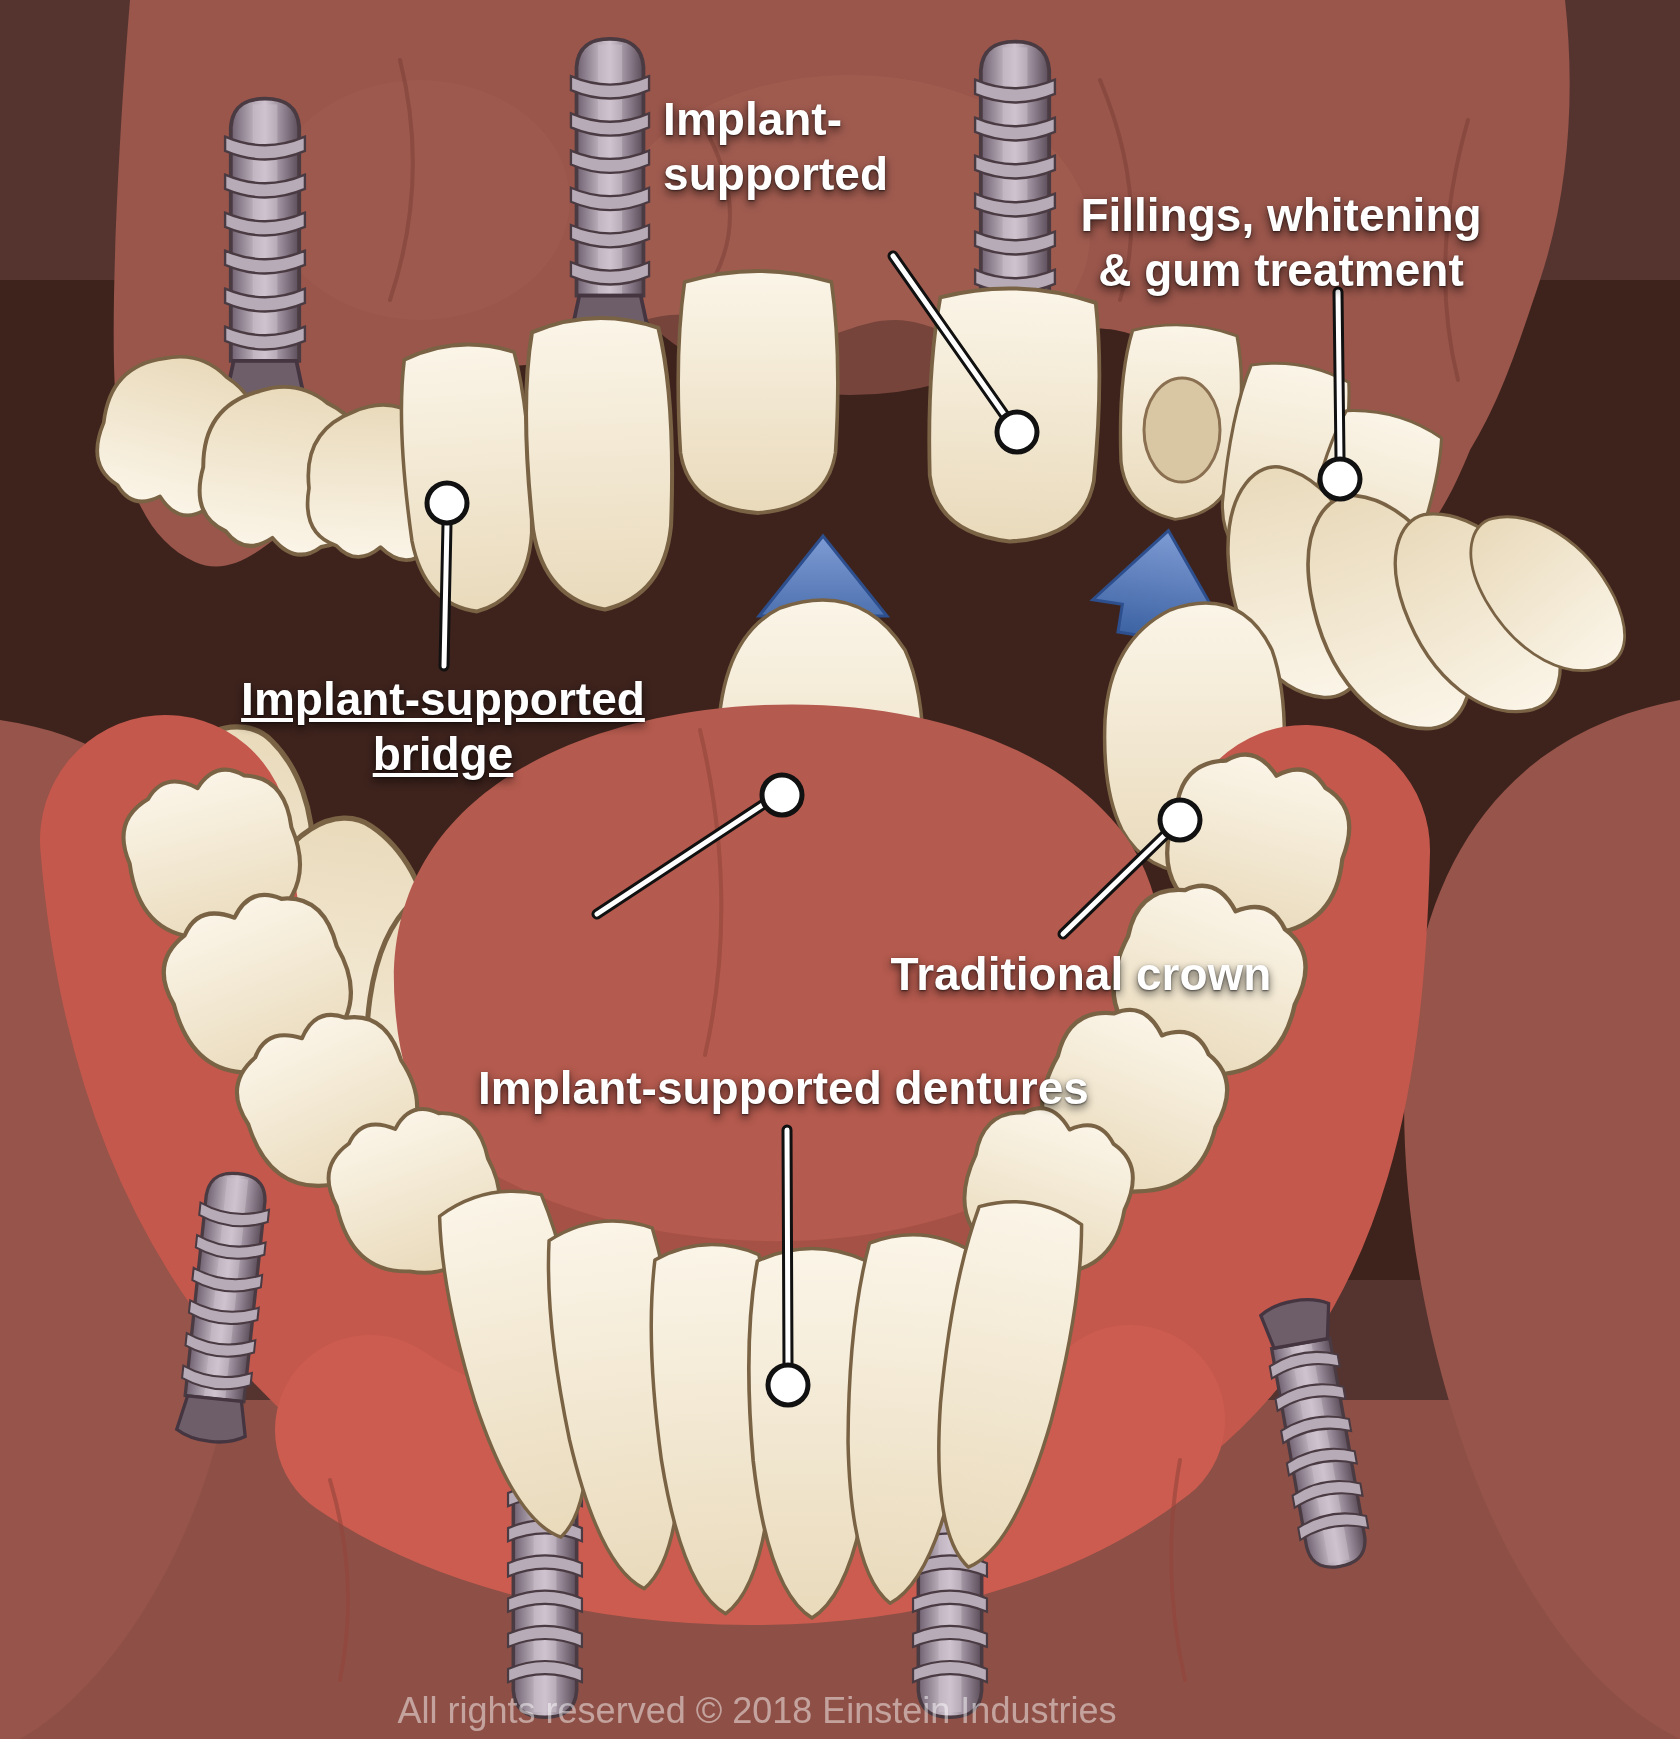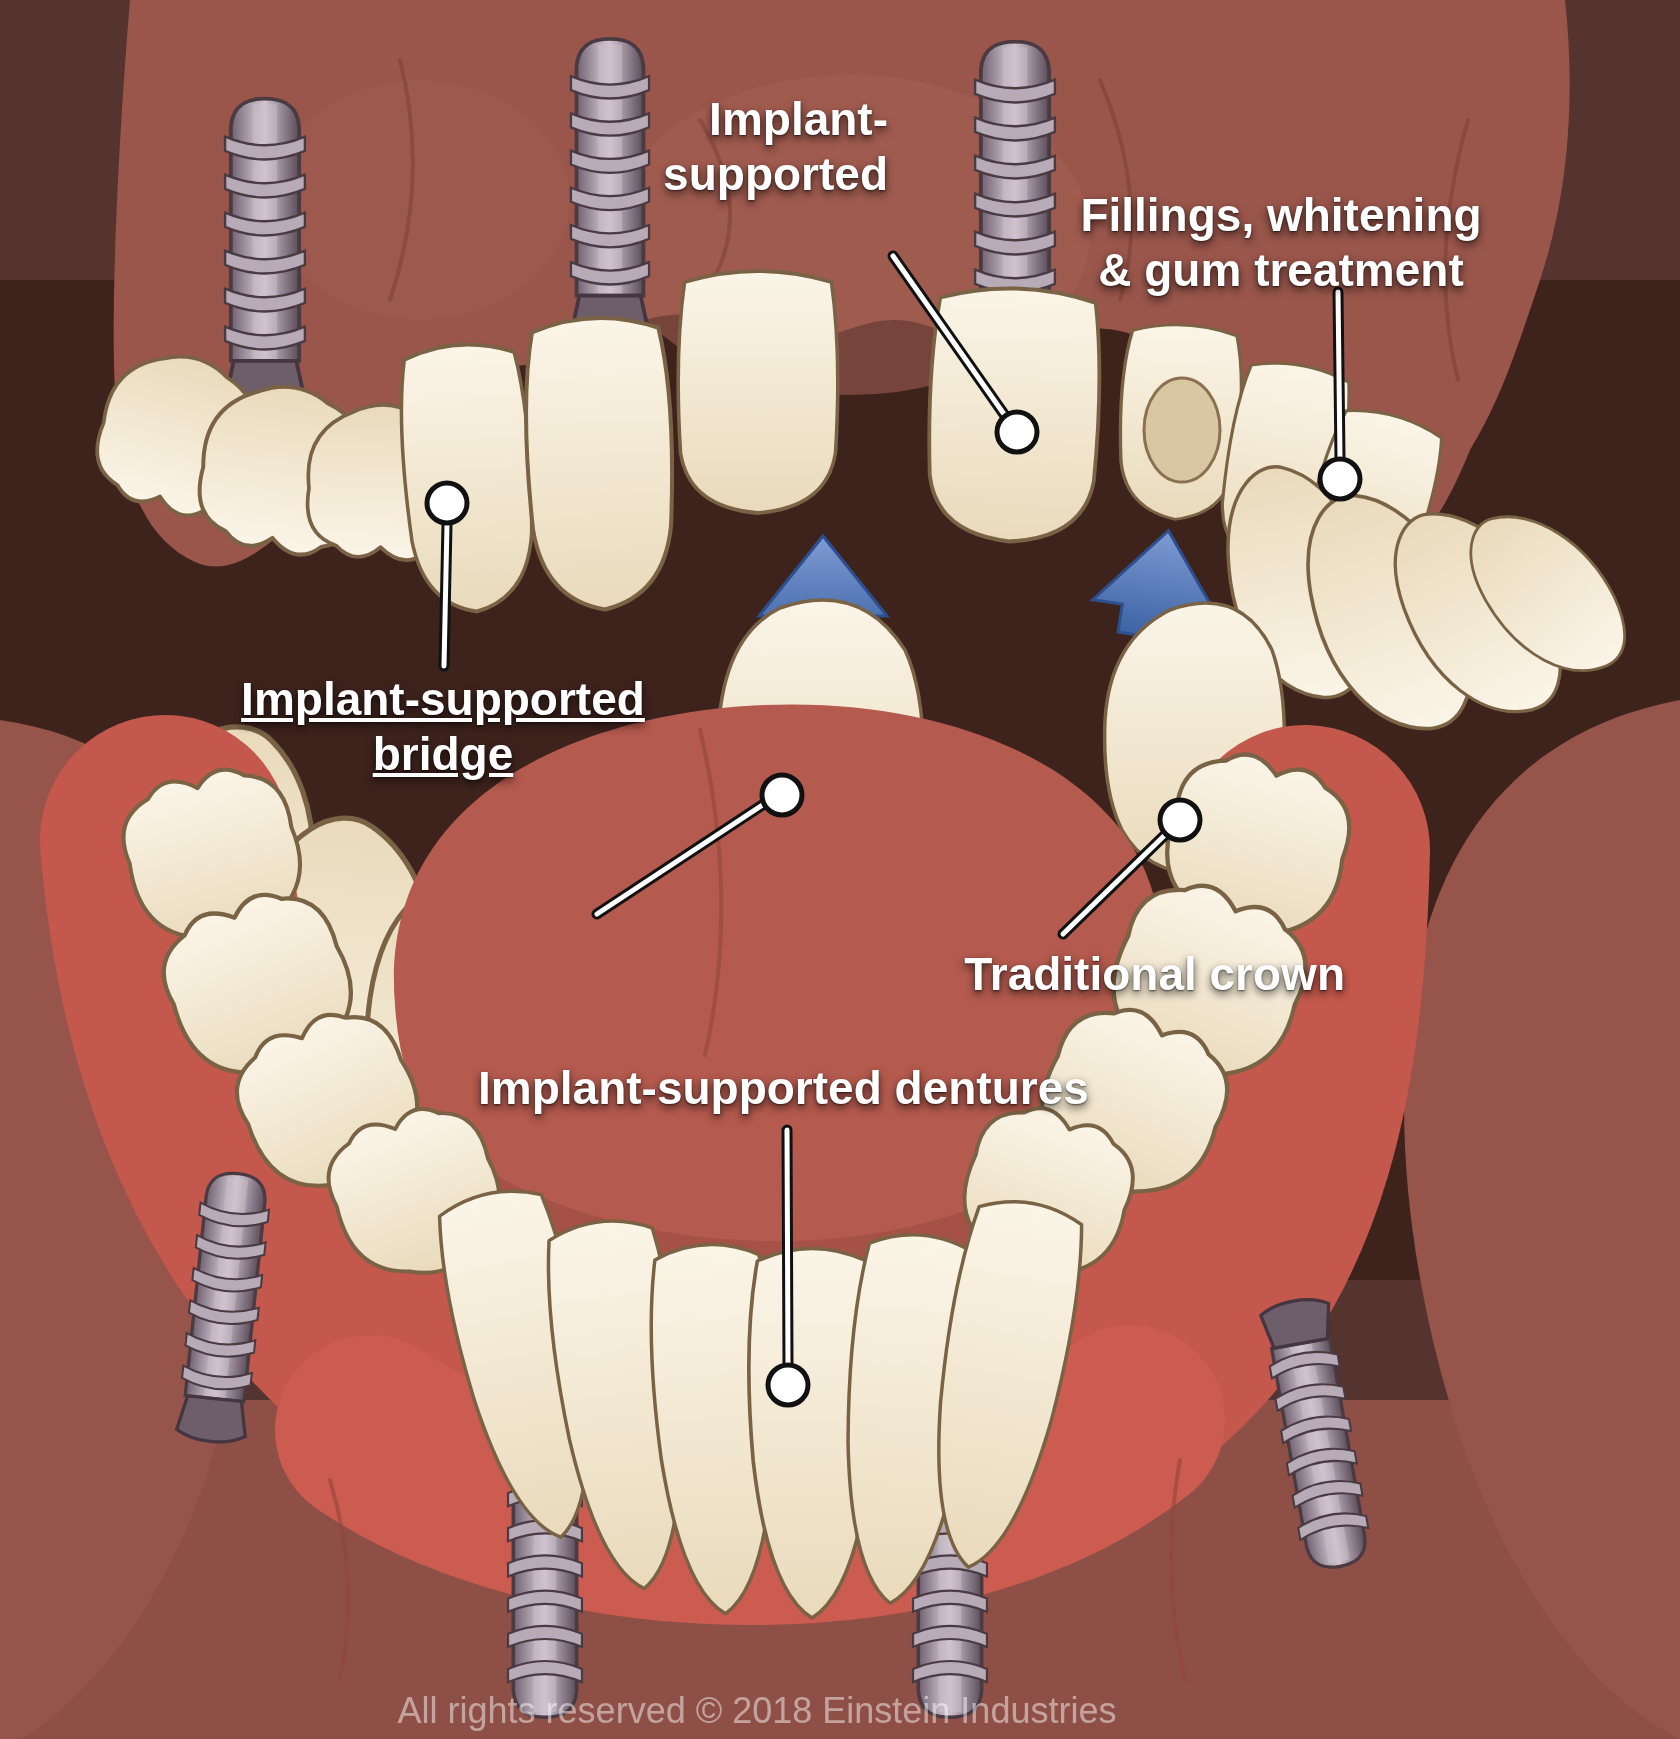"Implant-" .lbl-right { text-align: right -> none }
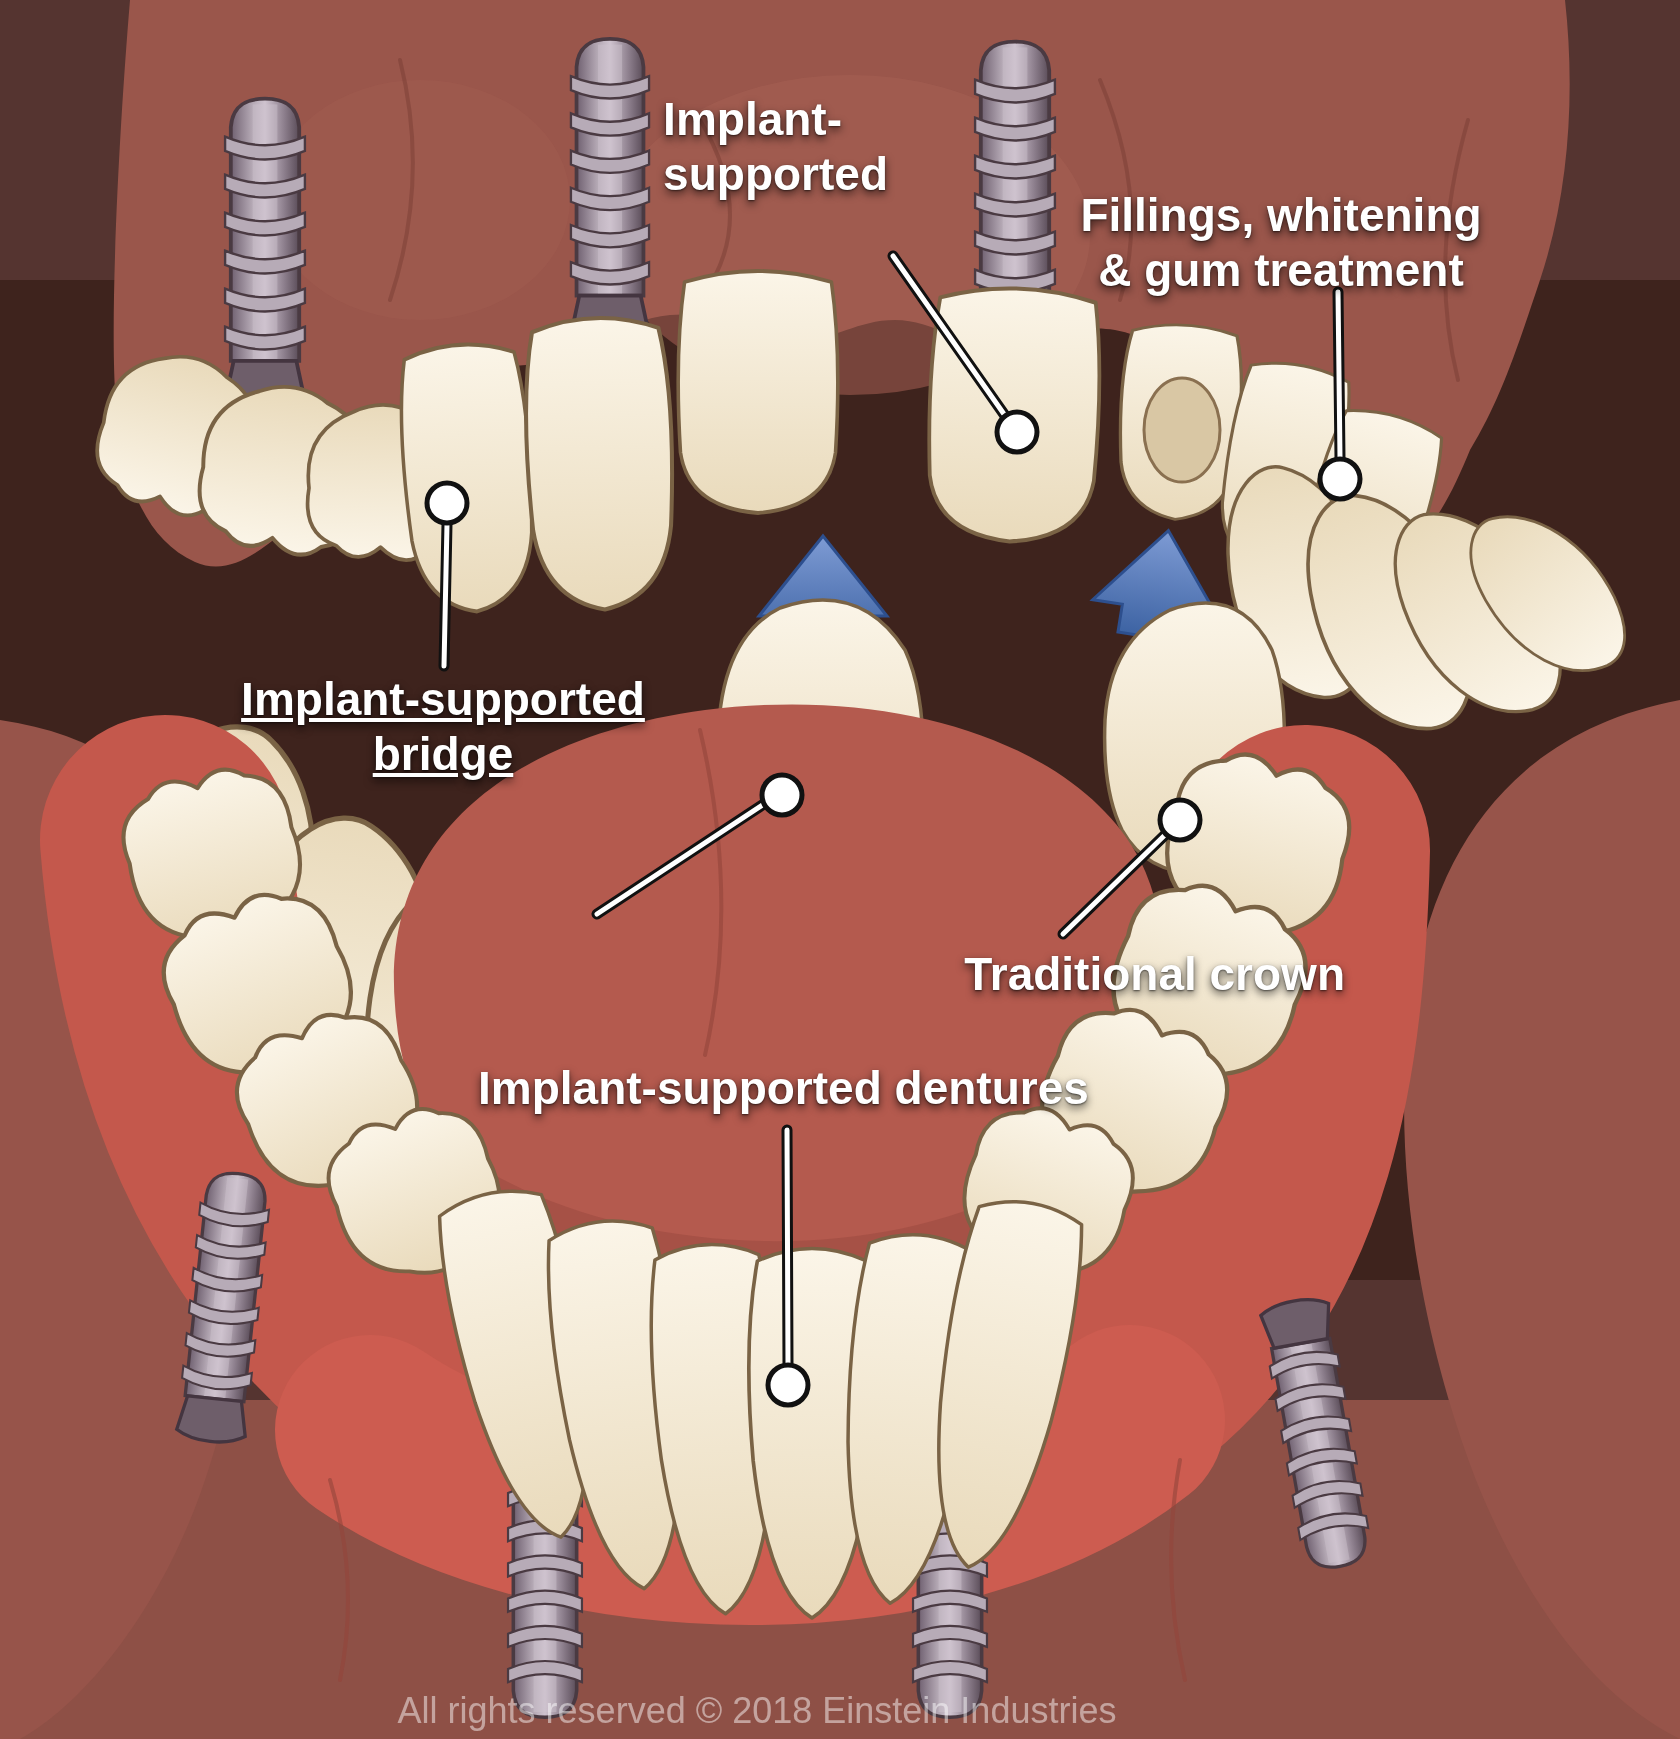"Traditional crown" #lbl-traditional { left: 745px -> 781px; text-align: right -> none }
